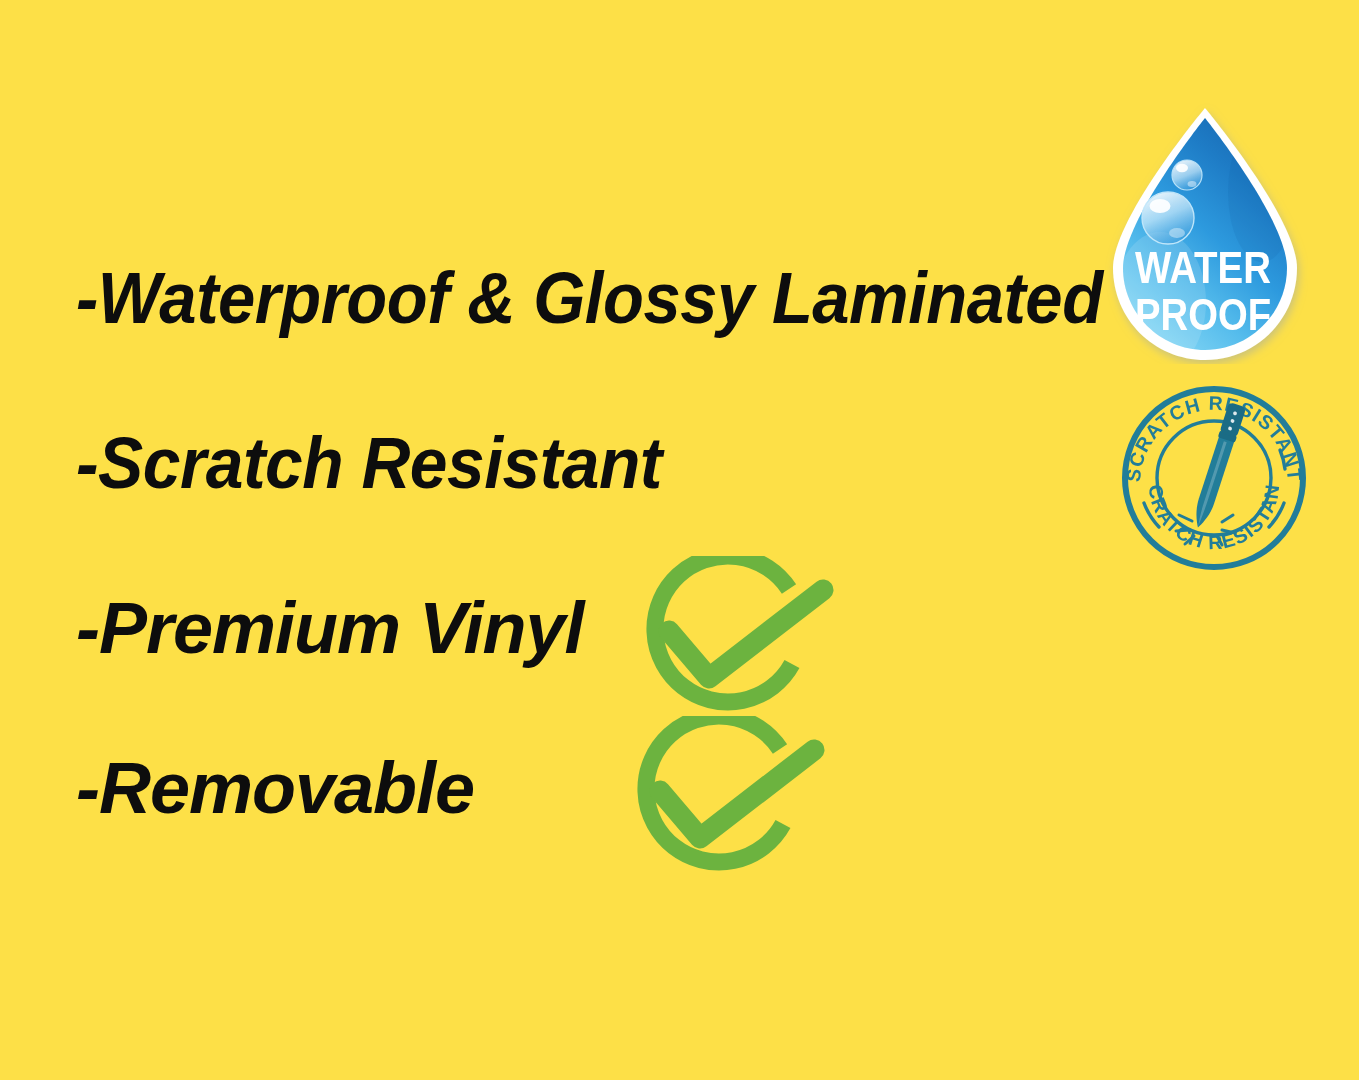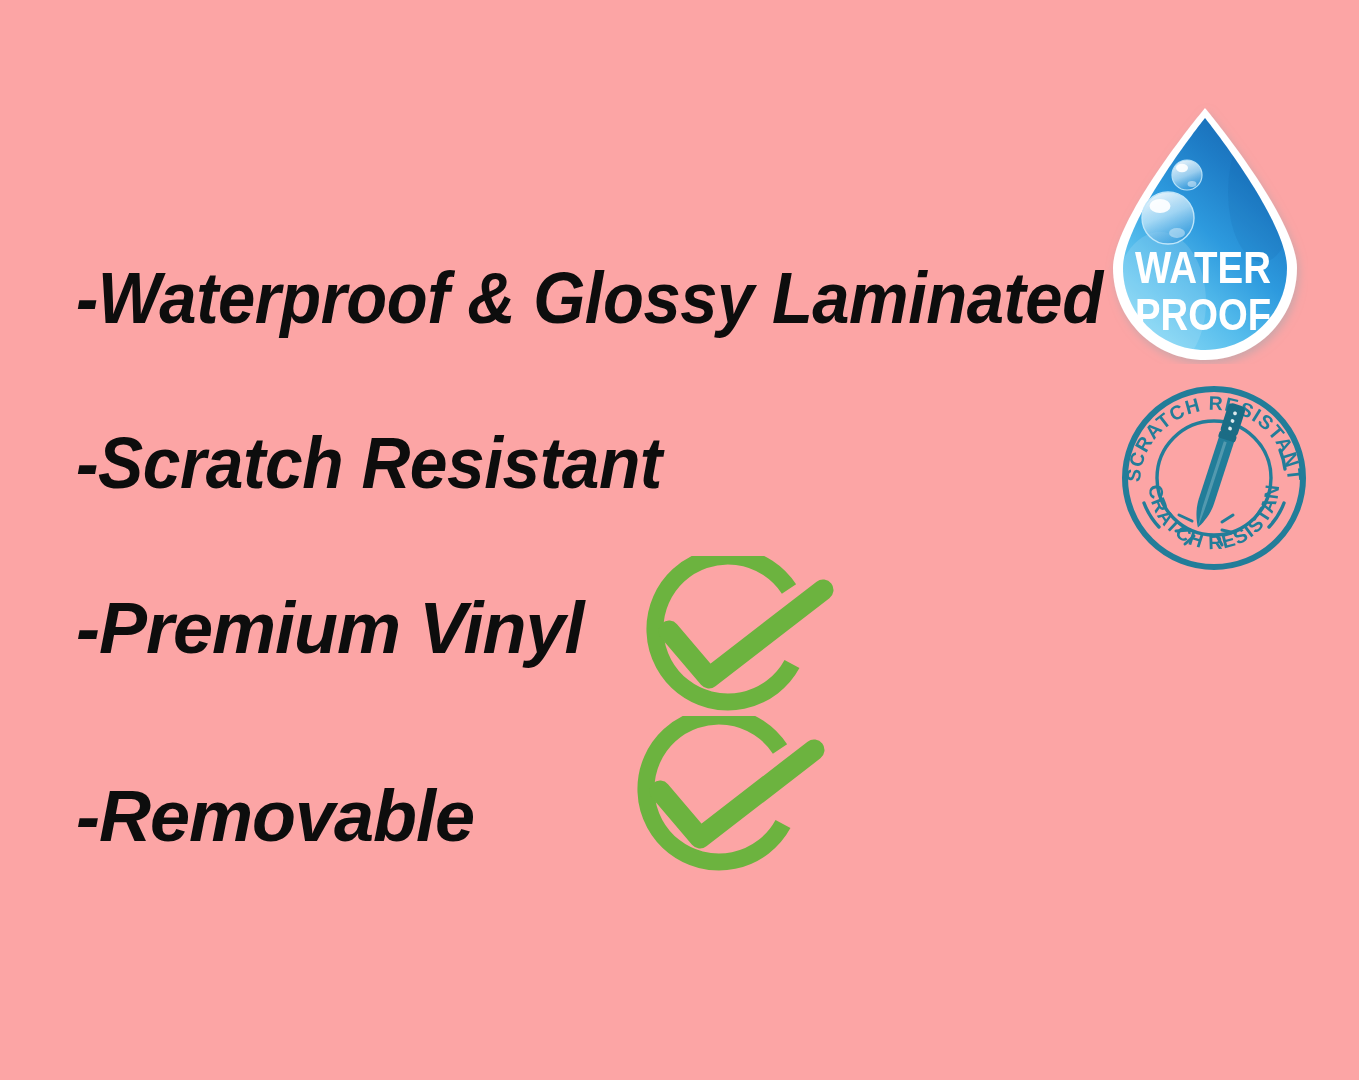"-Waterproof & Glossy Laminated" #canvas { background: #fca5a5 -> #fde047 }
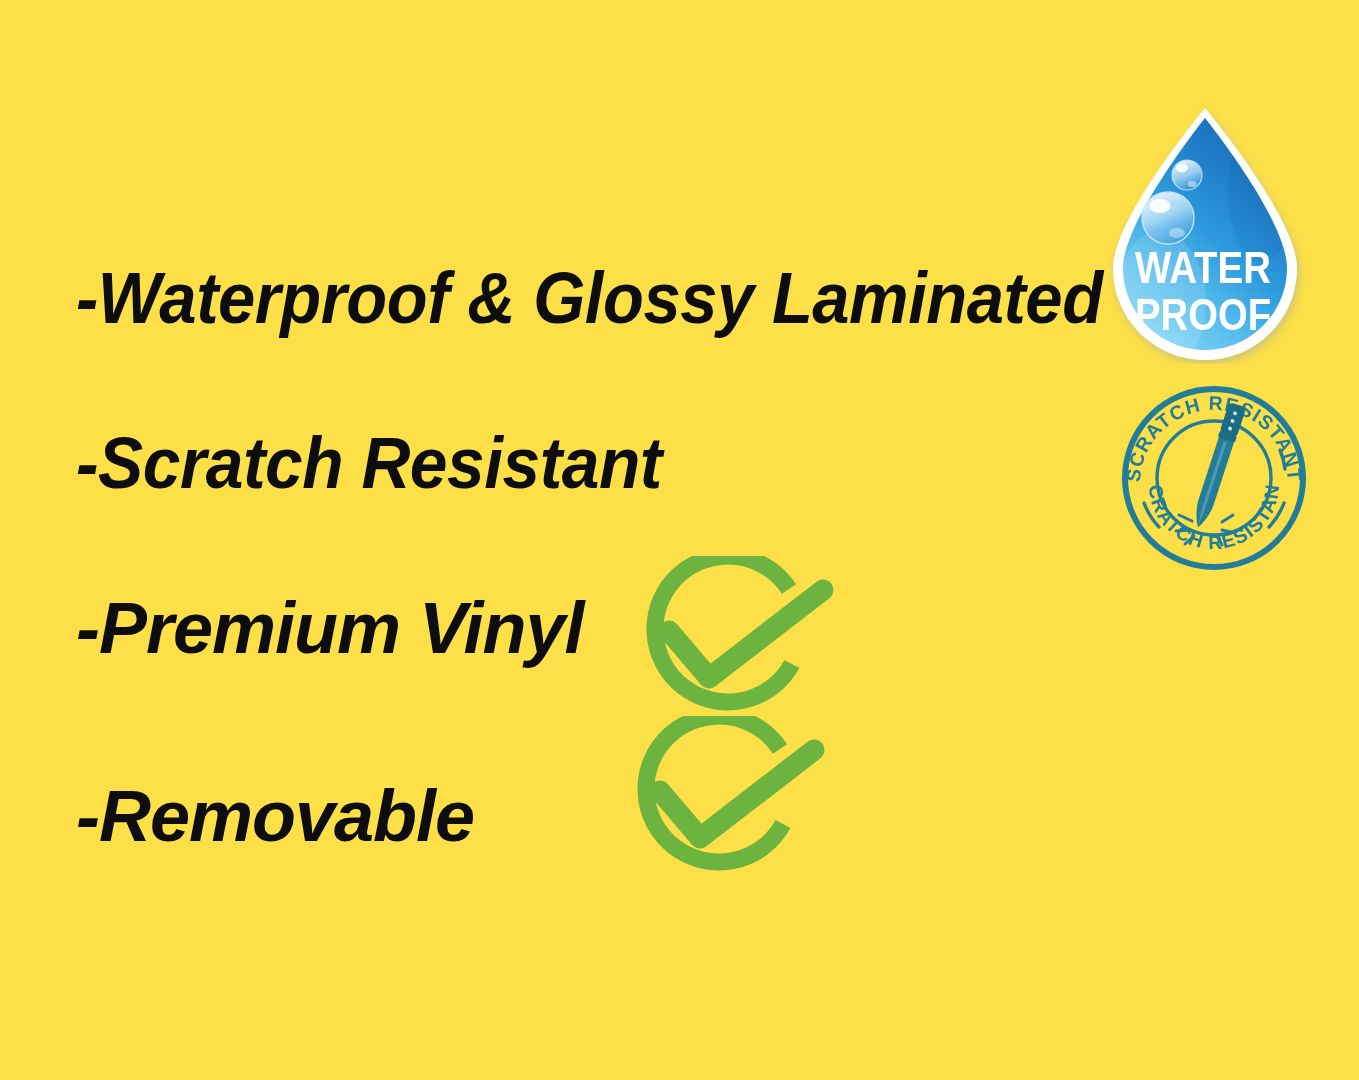"-Removable" #feature-3 { margin-top: 28px -> none }
